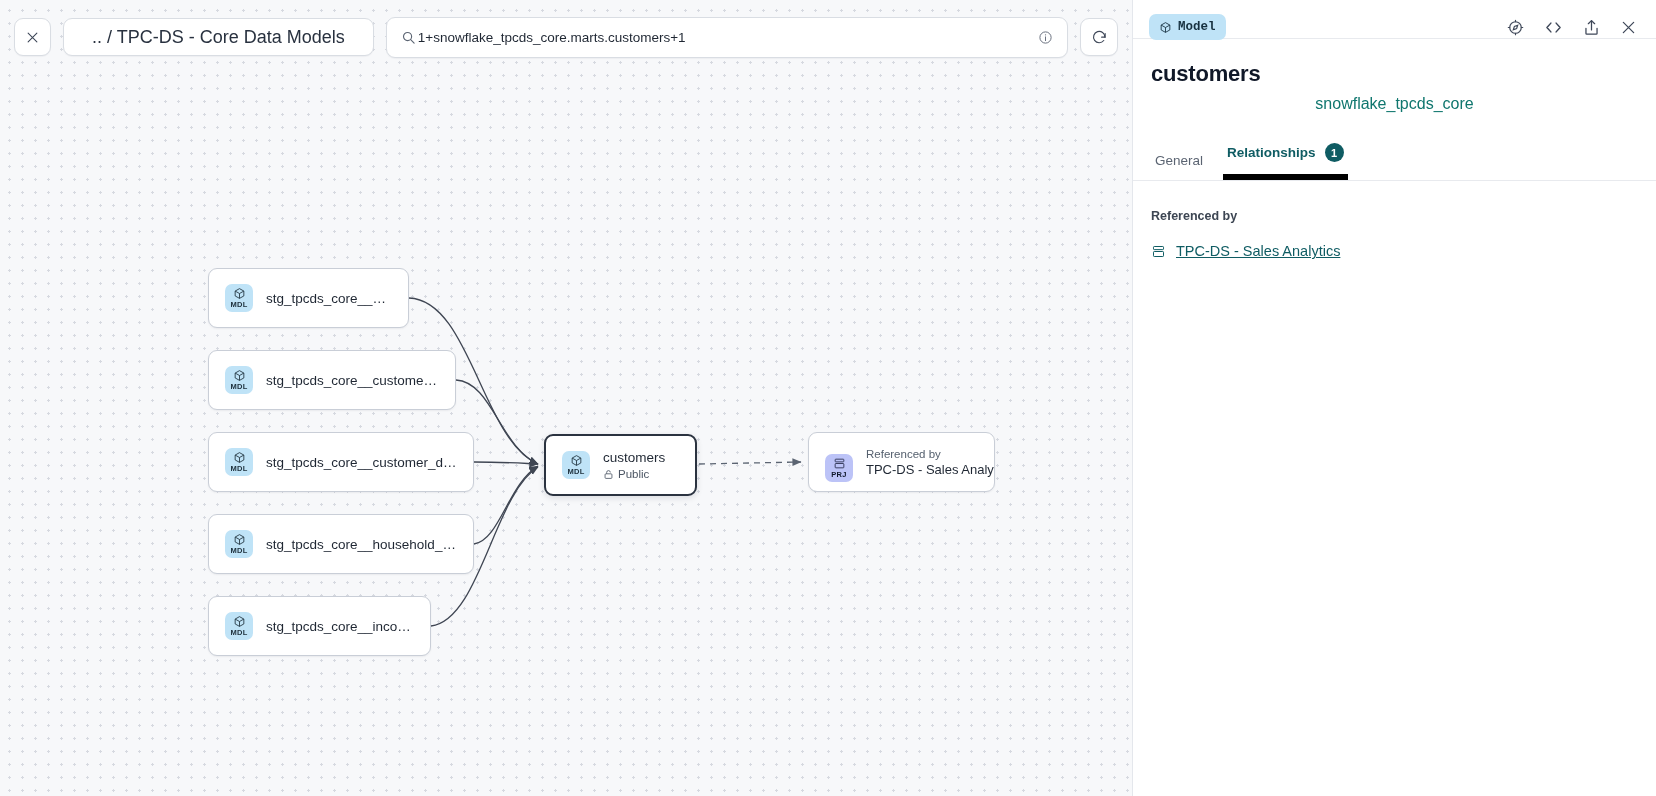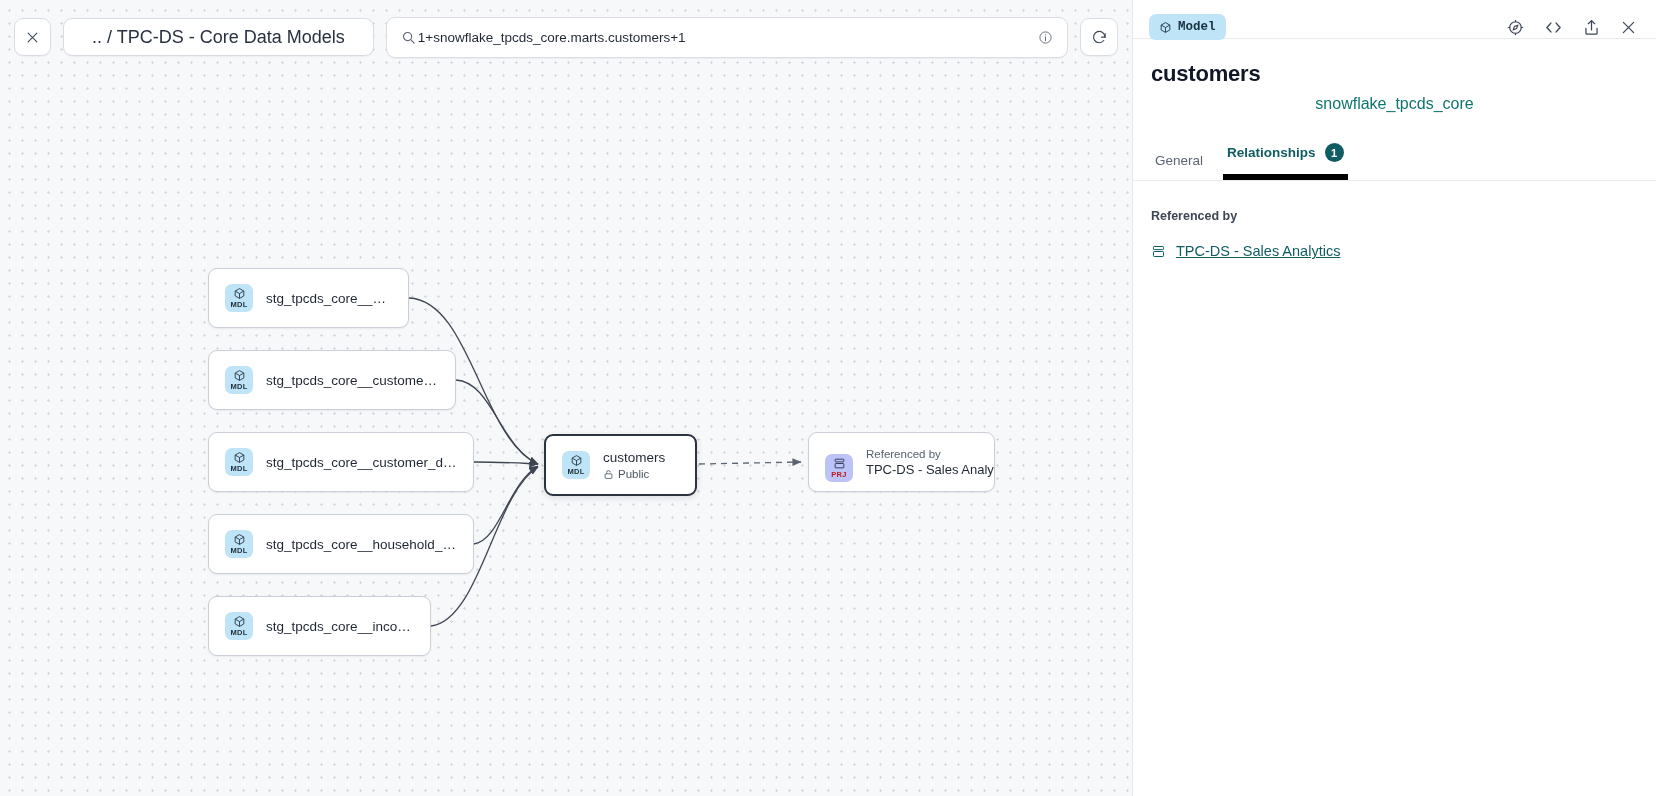"PRJ" .badge.prj { color: #b91c1c -> #0f172a }
